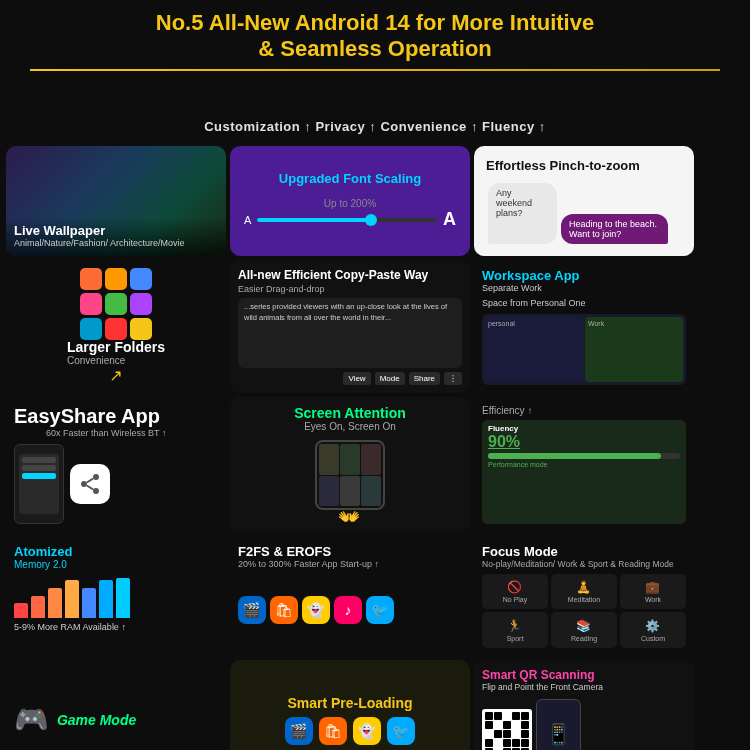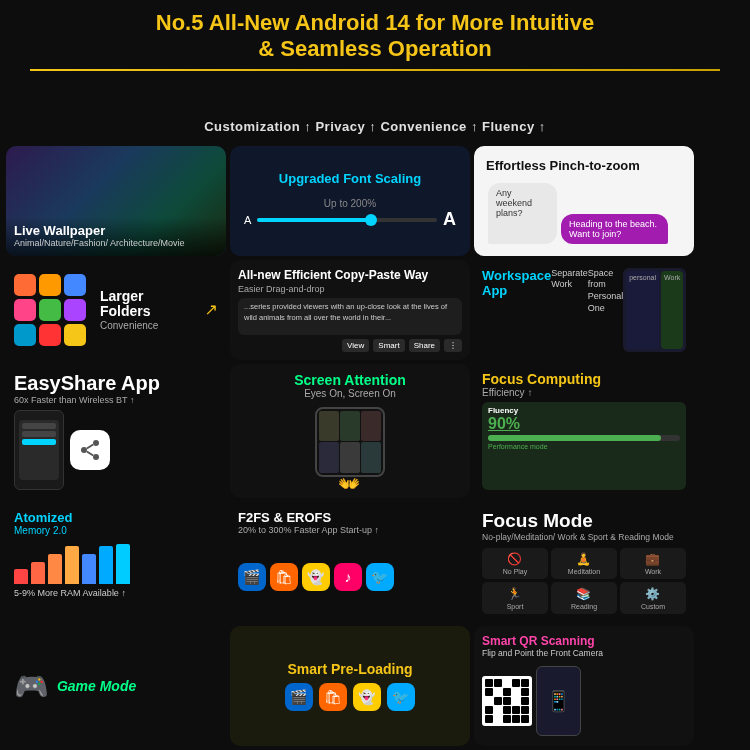"Upgraded Font Scaling" .cell-font-scaling { background: #0f172a -> #4c1d95 }
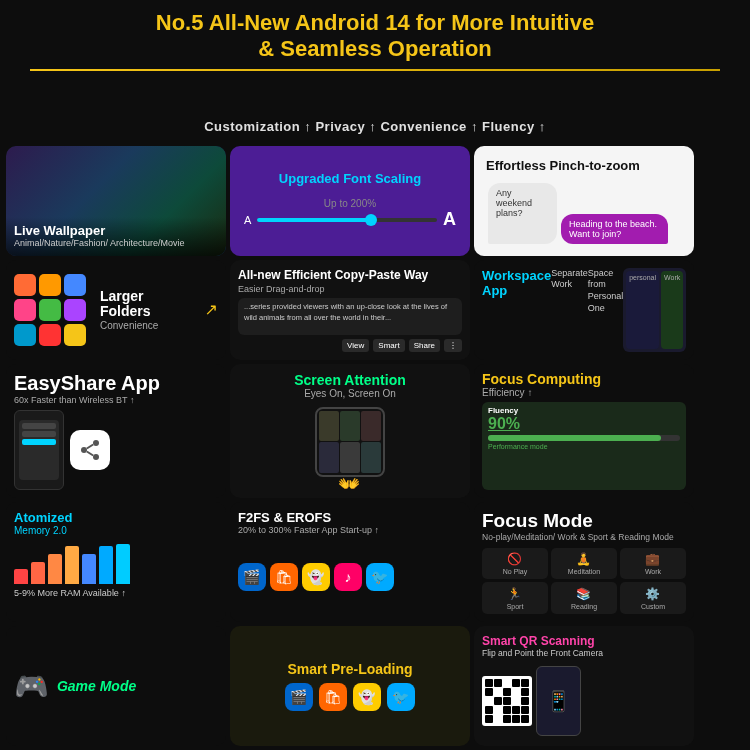"Heading to the beach. Want" .chat-bubble-right { background: #a21caf -> #701a75 }
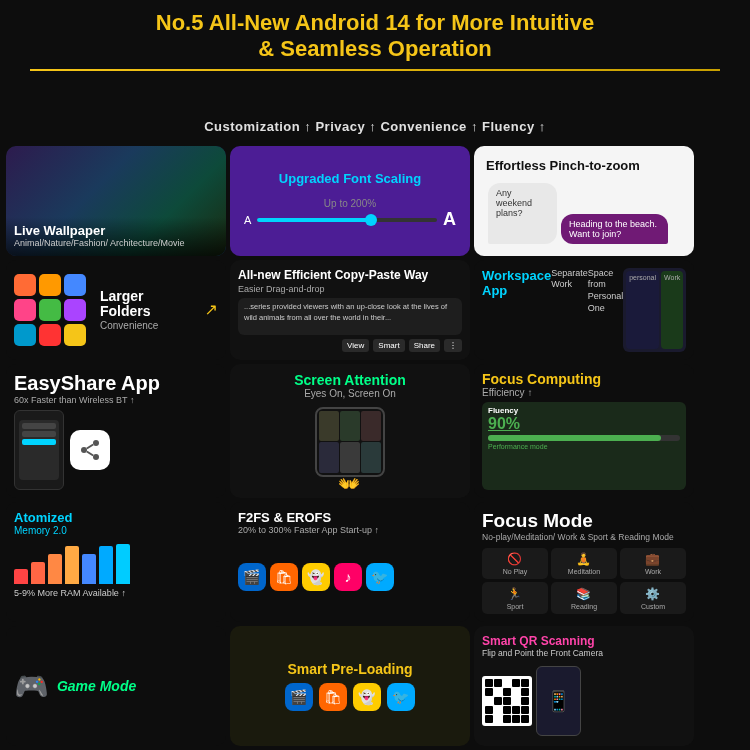"Workspace App" .cell-workspace { flex-direction: row -> column }
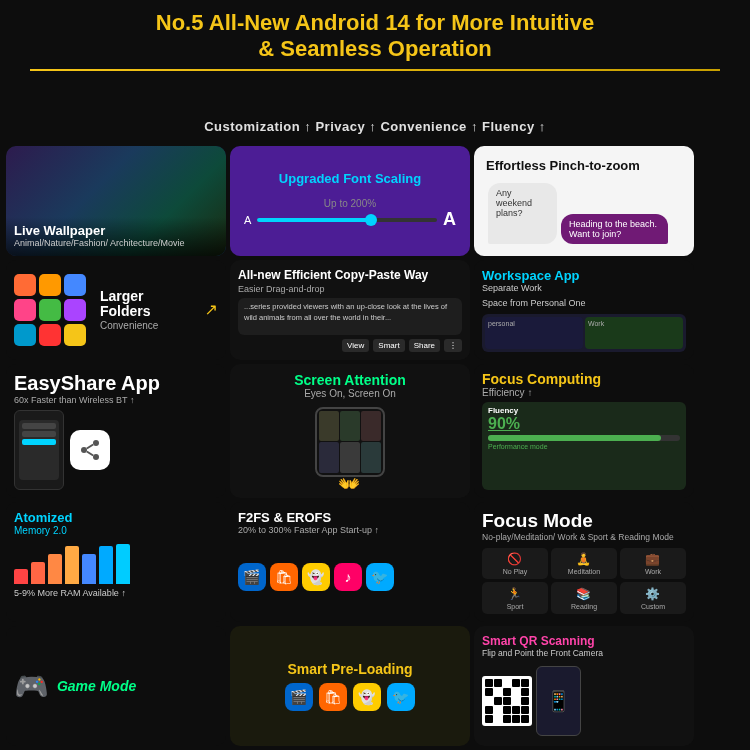"Larger Folders" .cell-folders { flex-direction: row -> column; gap: 14px -> 0 }
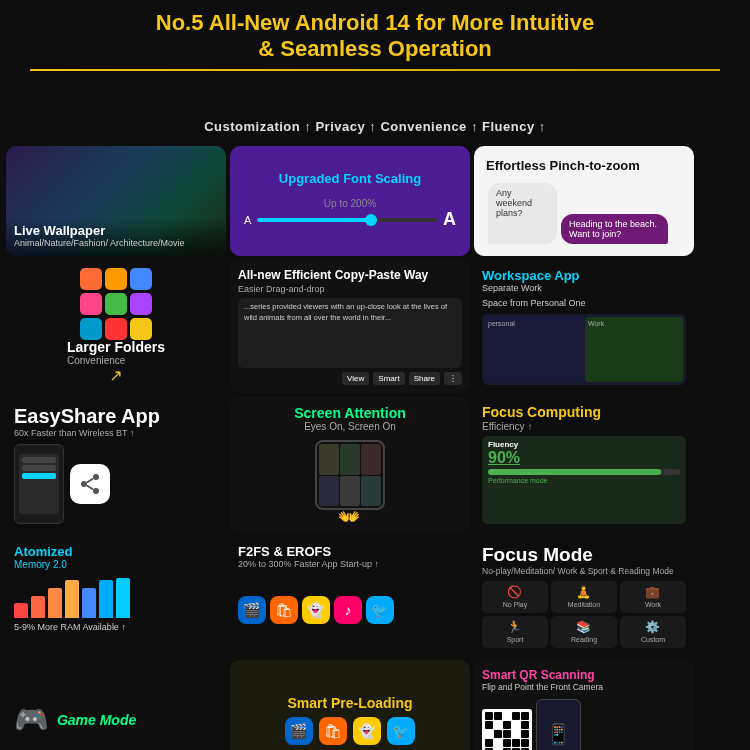"Smart" div.action-btn { text: Smart -> Mode }
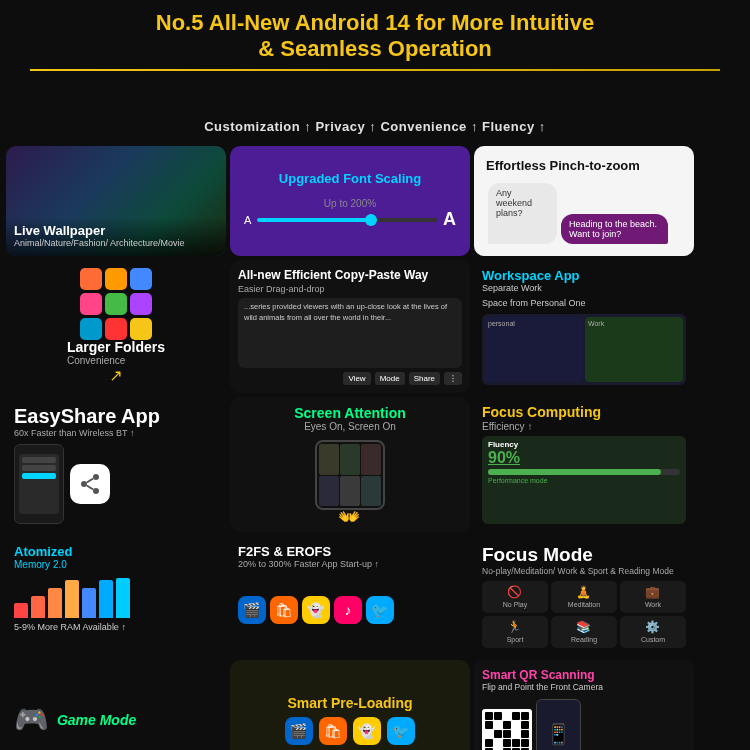"Focus Computing" div.focus-title { html: <div>Focus Computing</div> -> none }
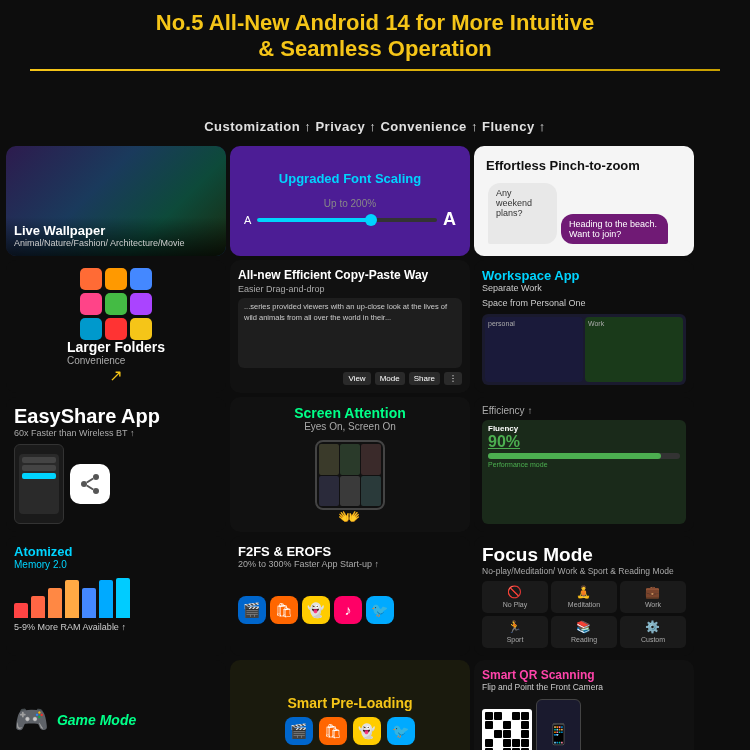"60x Faster than Wireless BT" .easyshare-sub { margin-left: none -> 32px }
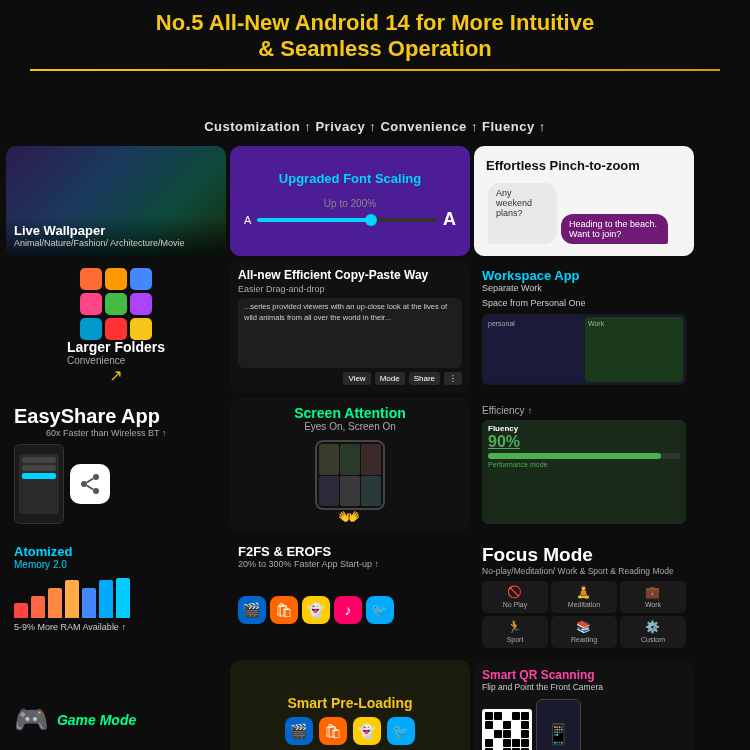"Focus Mode" .focus-mode-title { font-size: 19px -> 13px }
